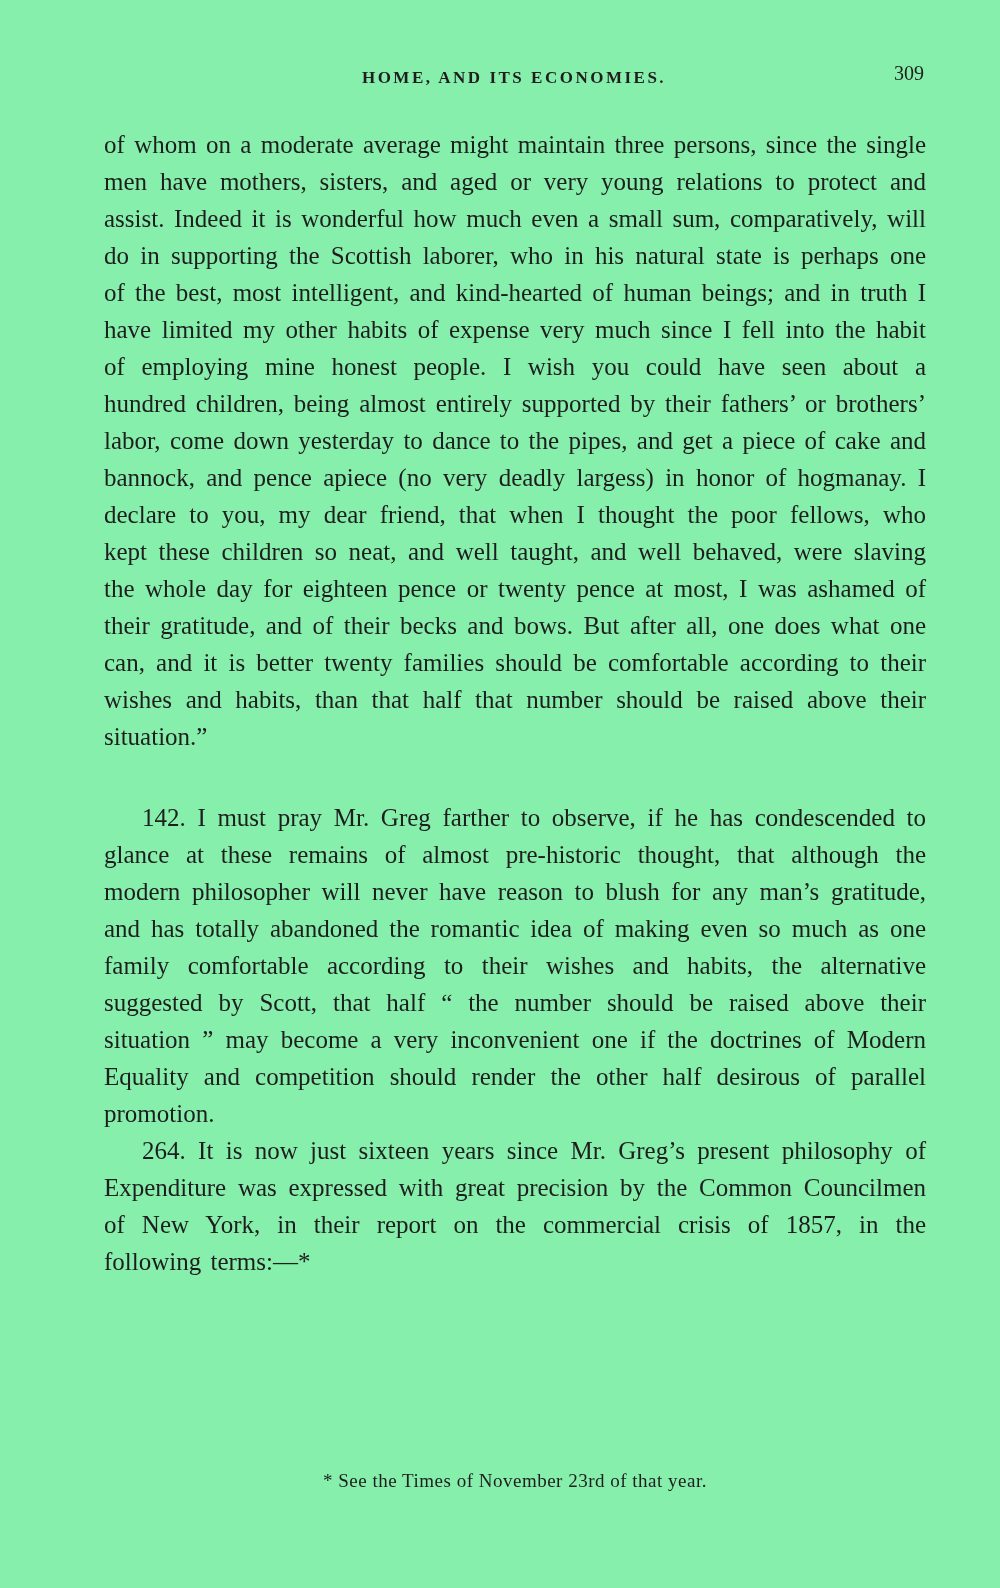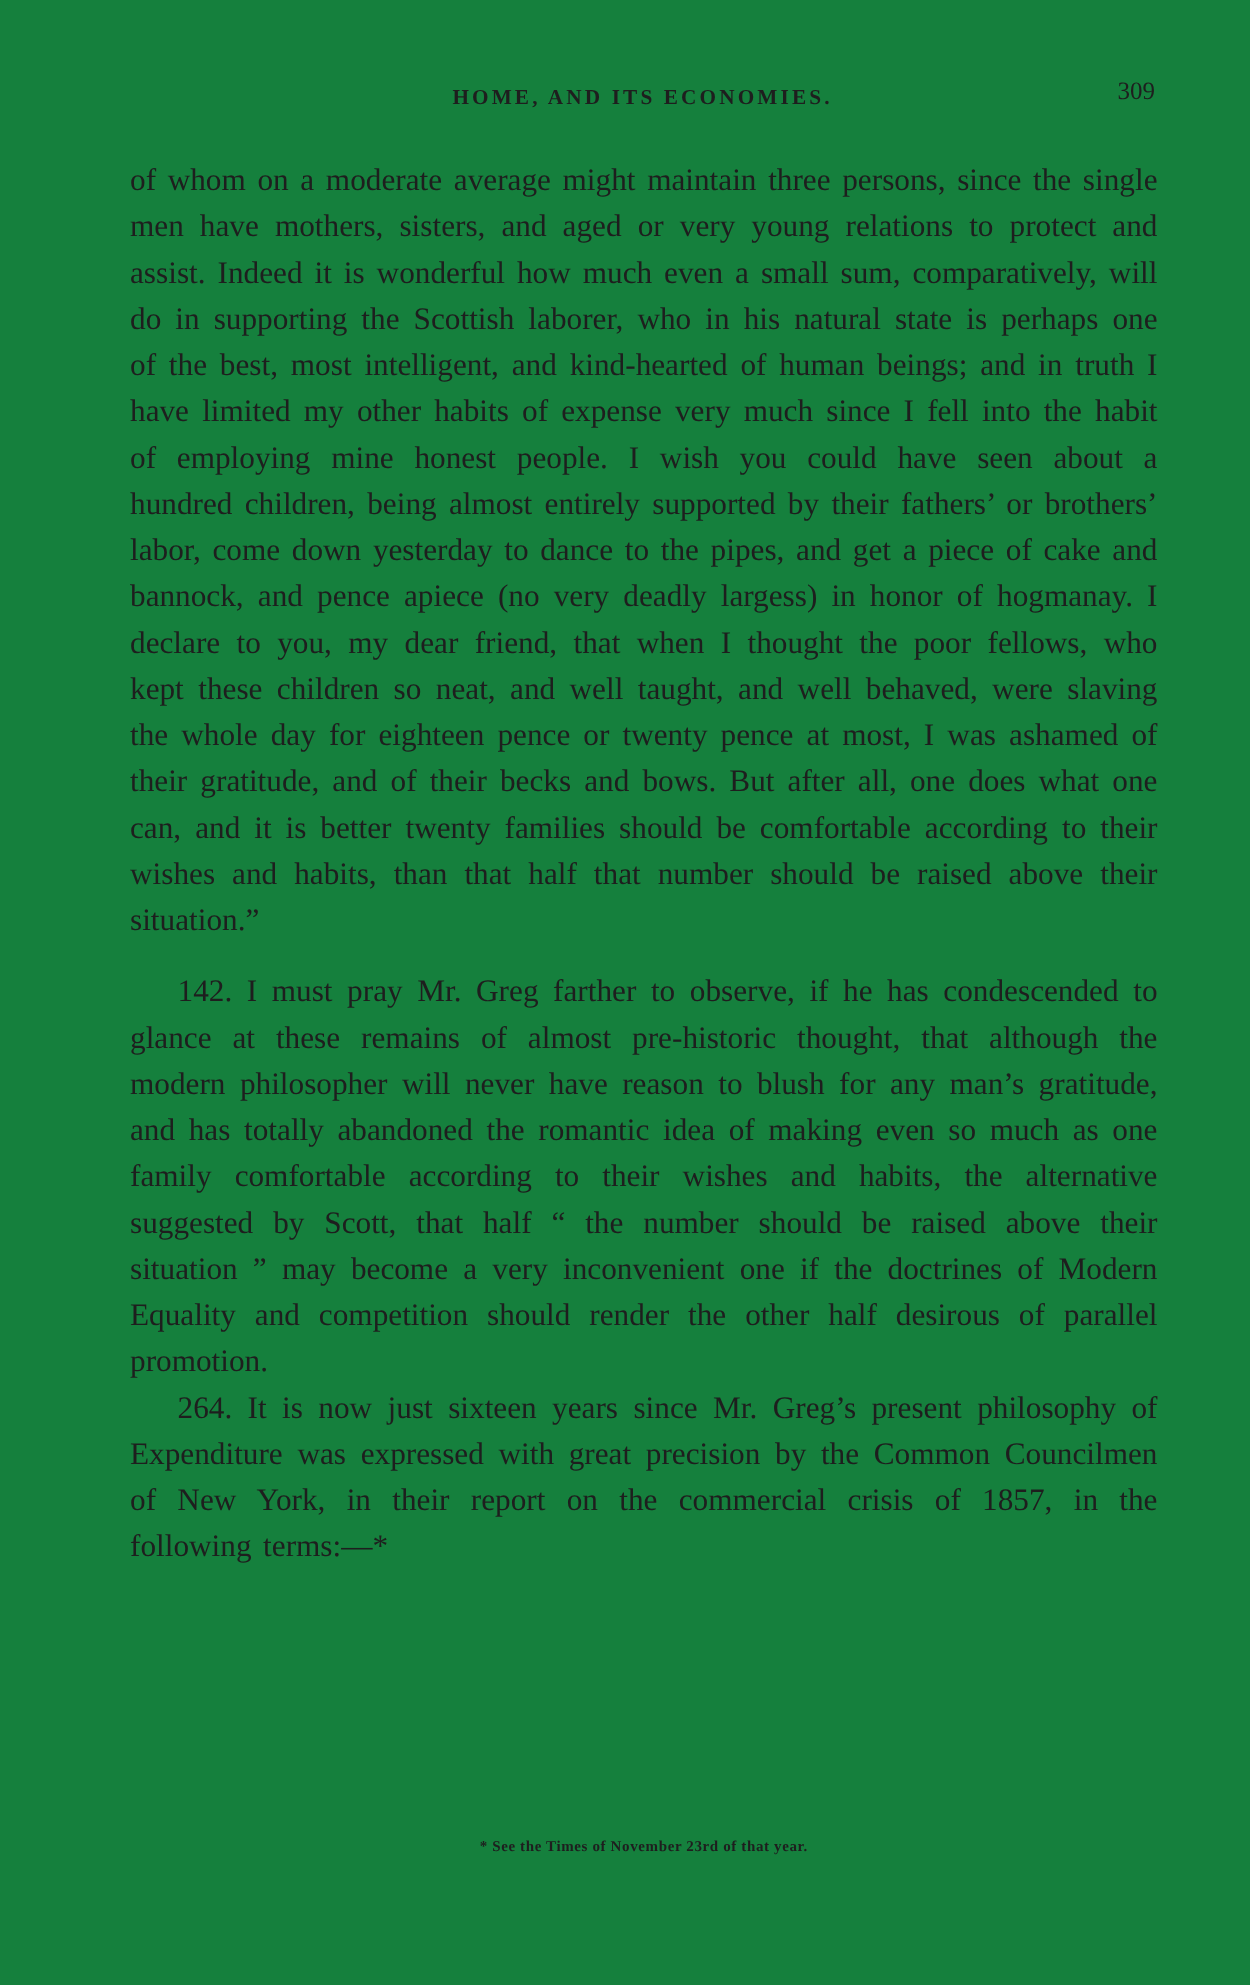"HOME, AND ITS ECONOMIES." .page { background: #15803d -> #86efac }
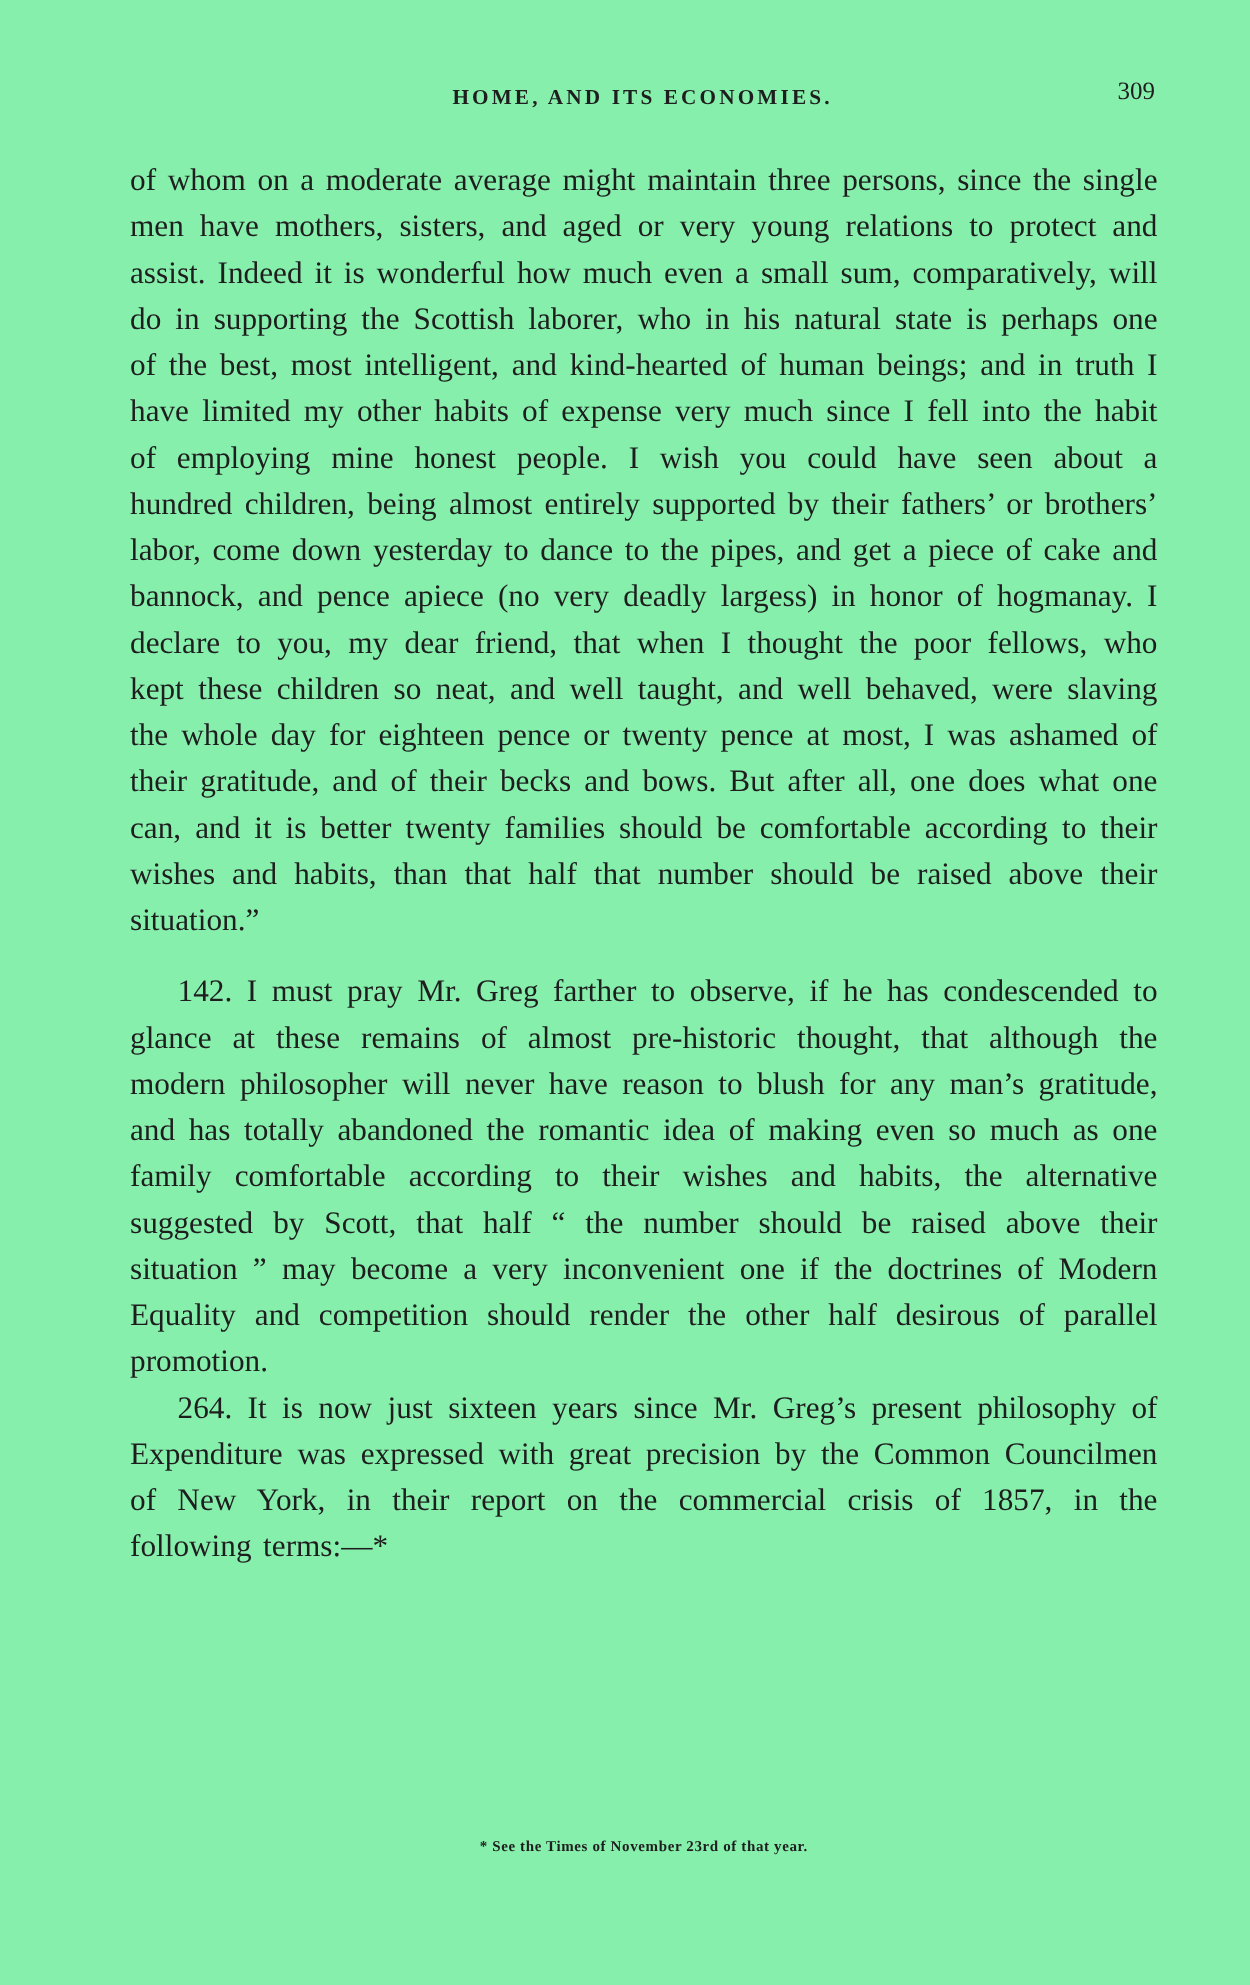"142. I must pray Mr." .para.spaced-above { margin-top: 20px -> 44px }
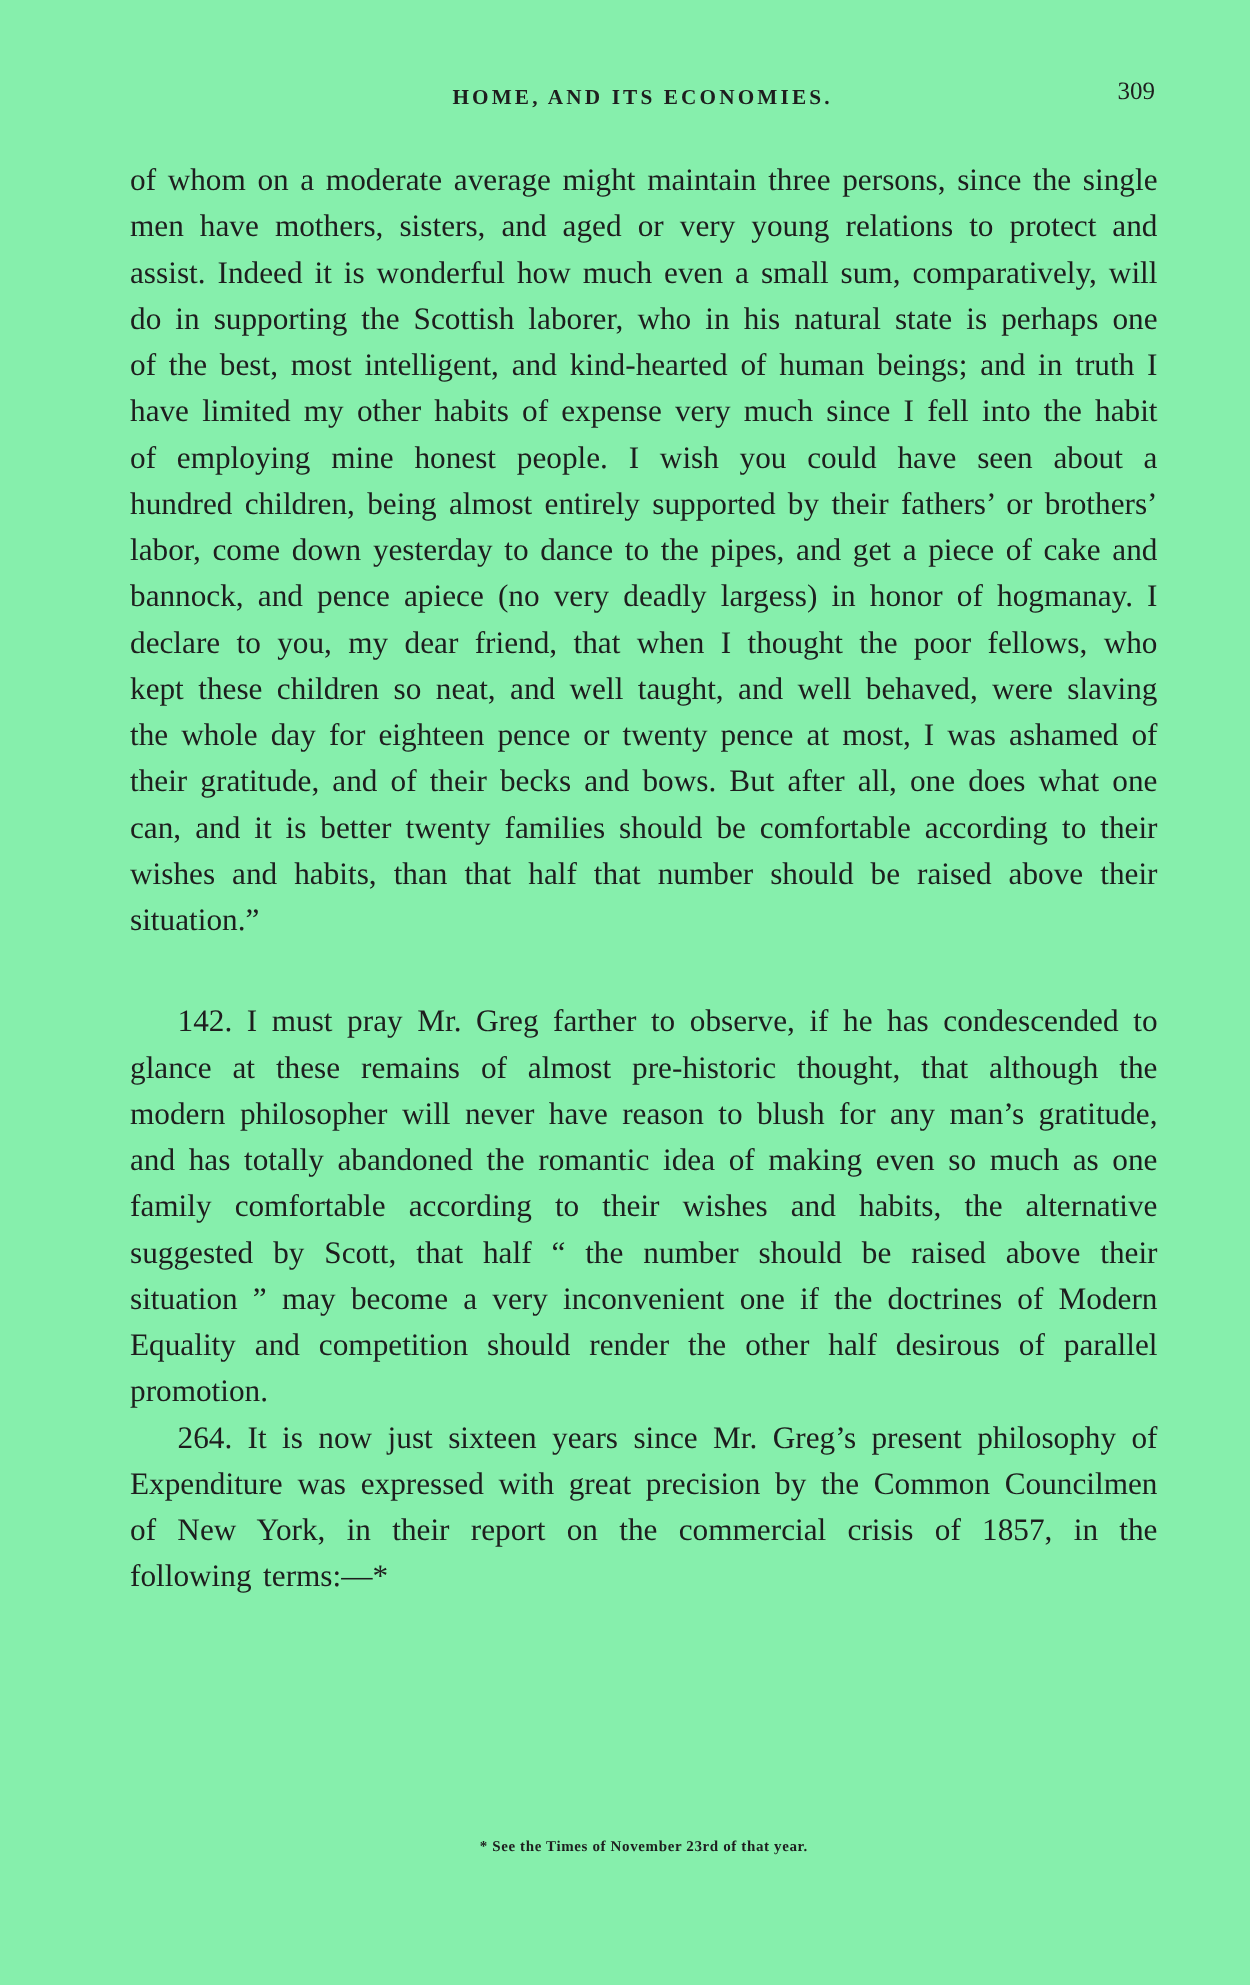"* See the Times of" .footnote { font-size: 12px -> 19px; font-weight: bold -> normal }
